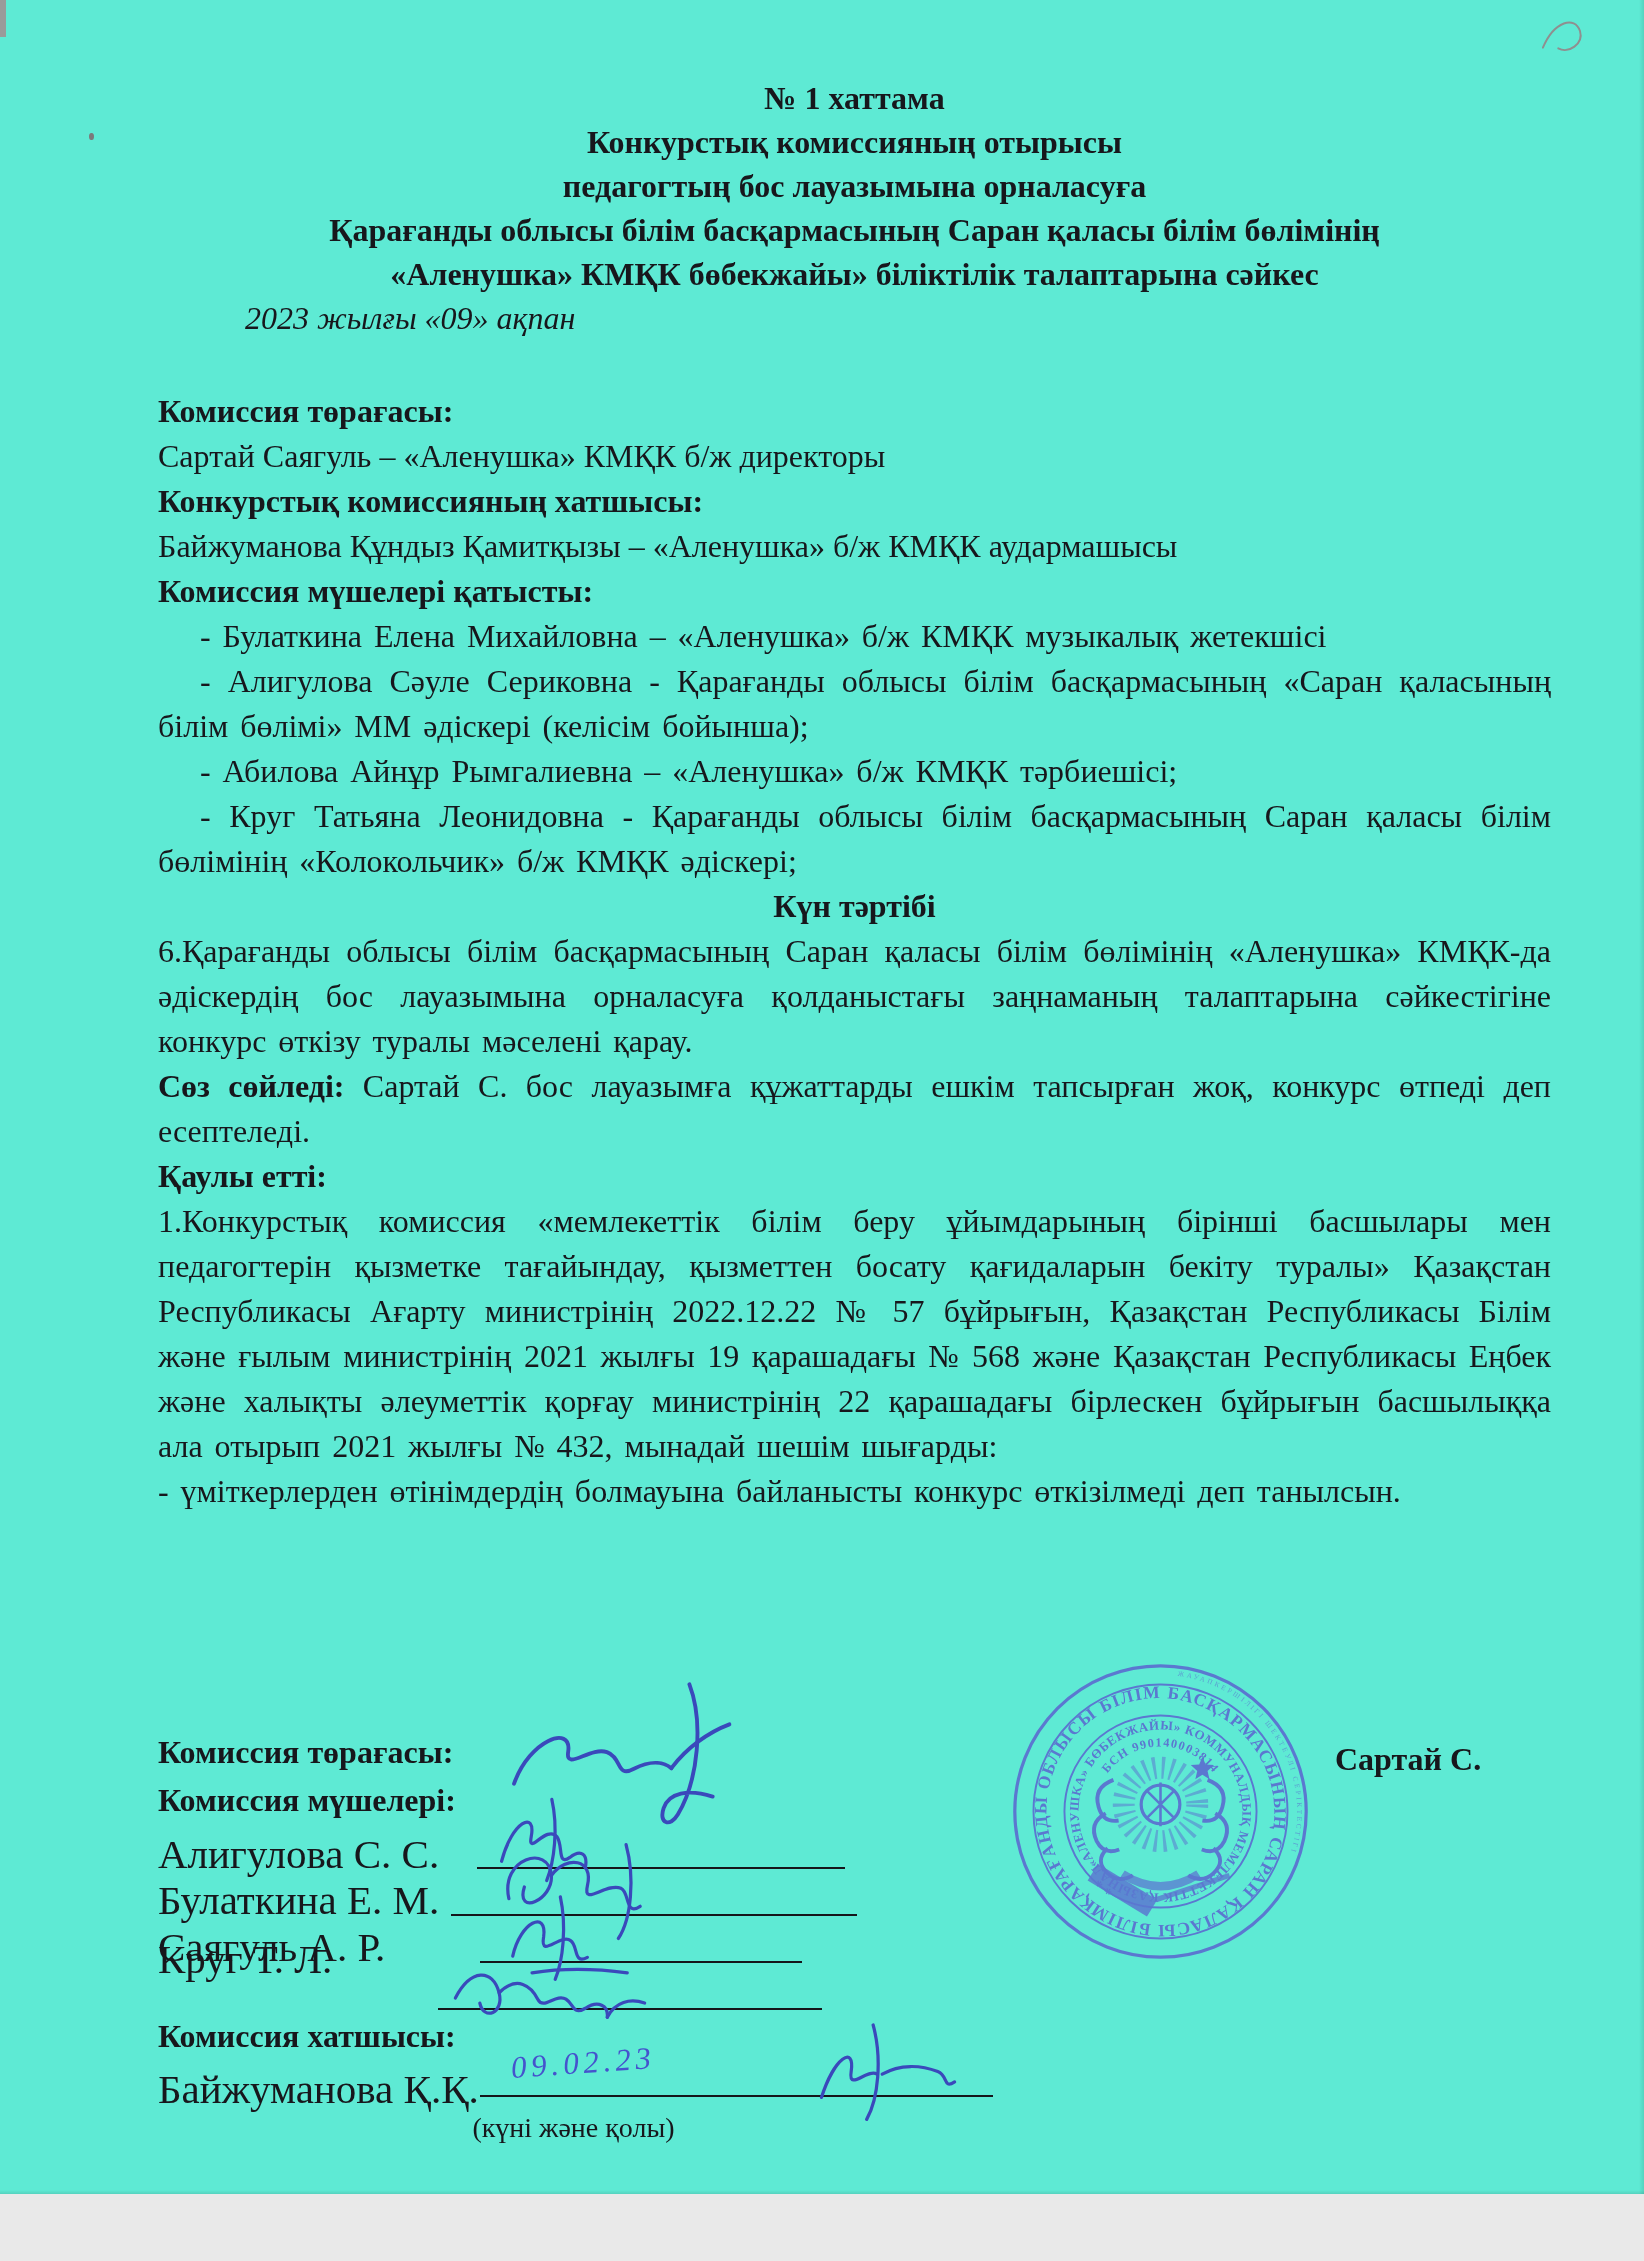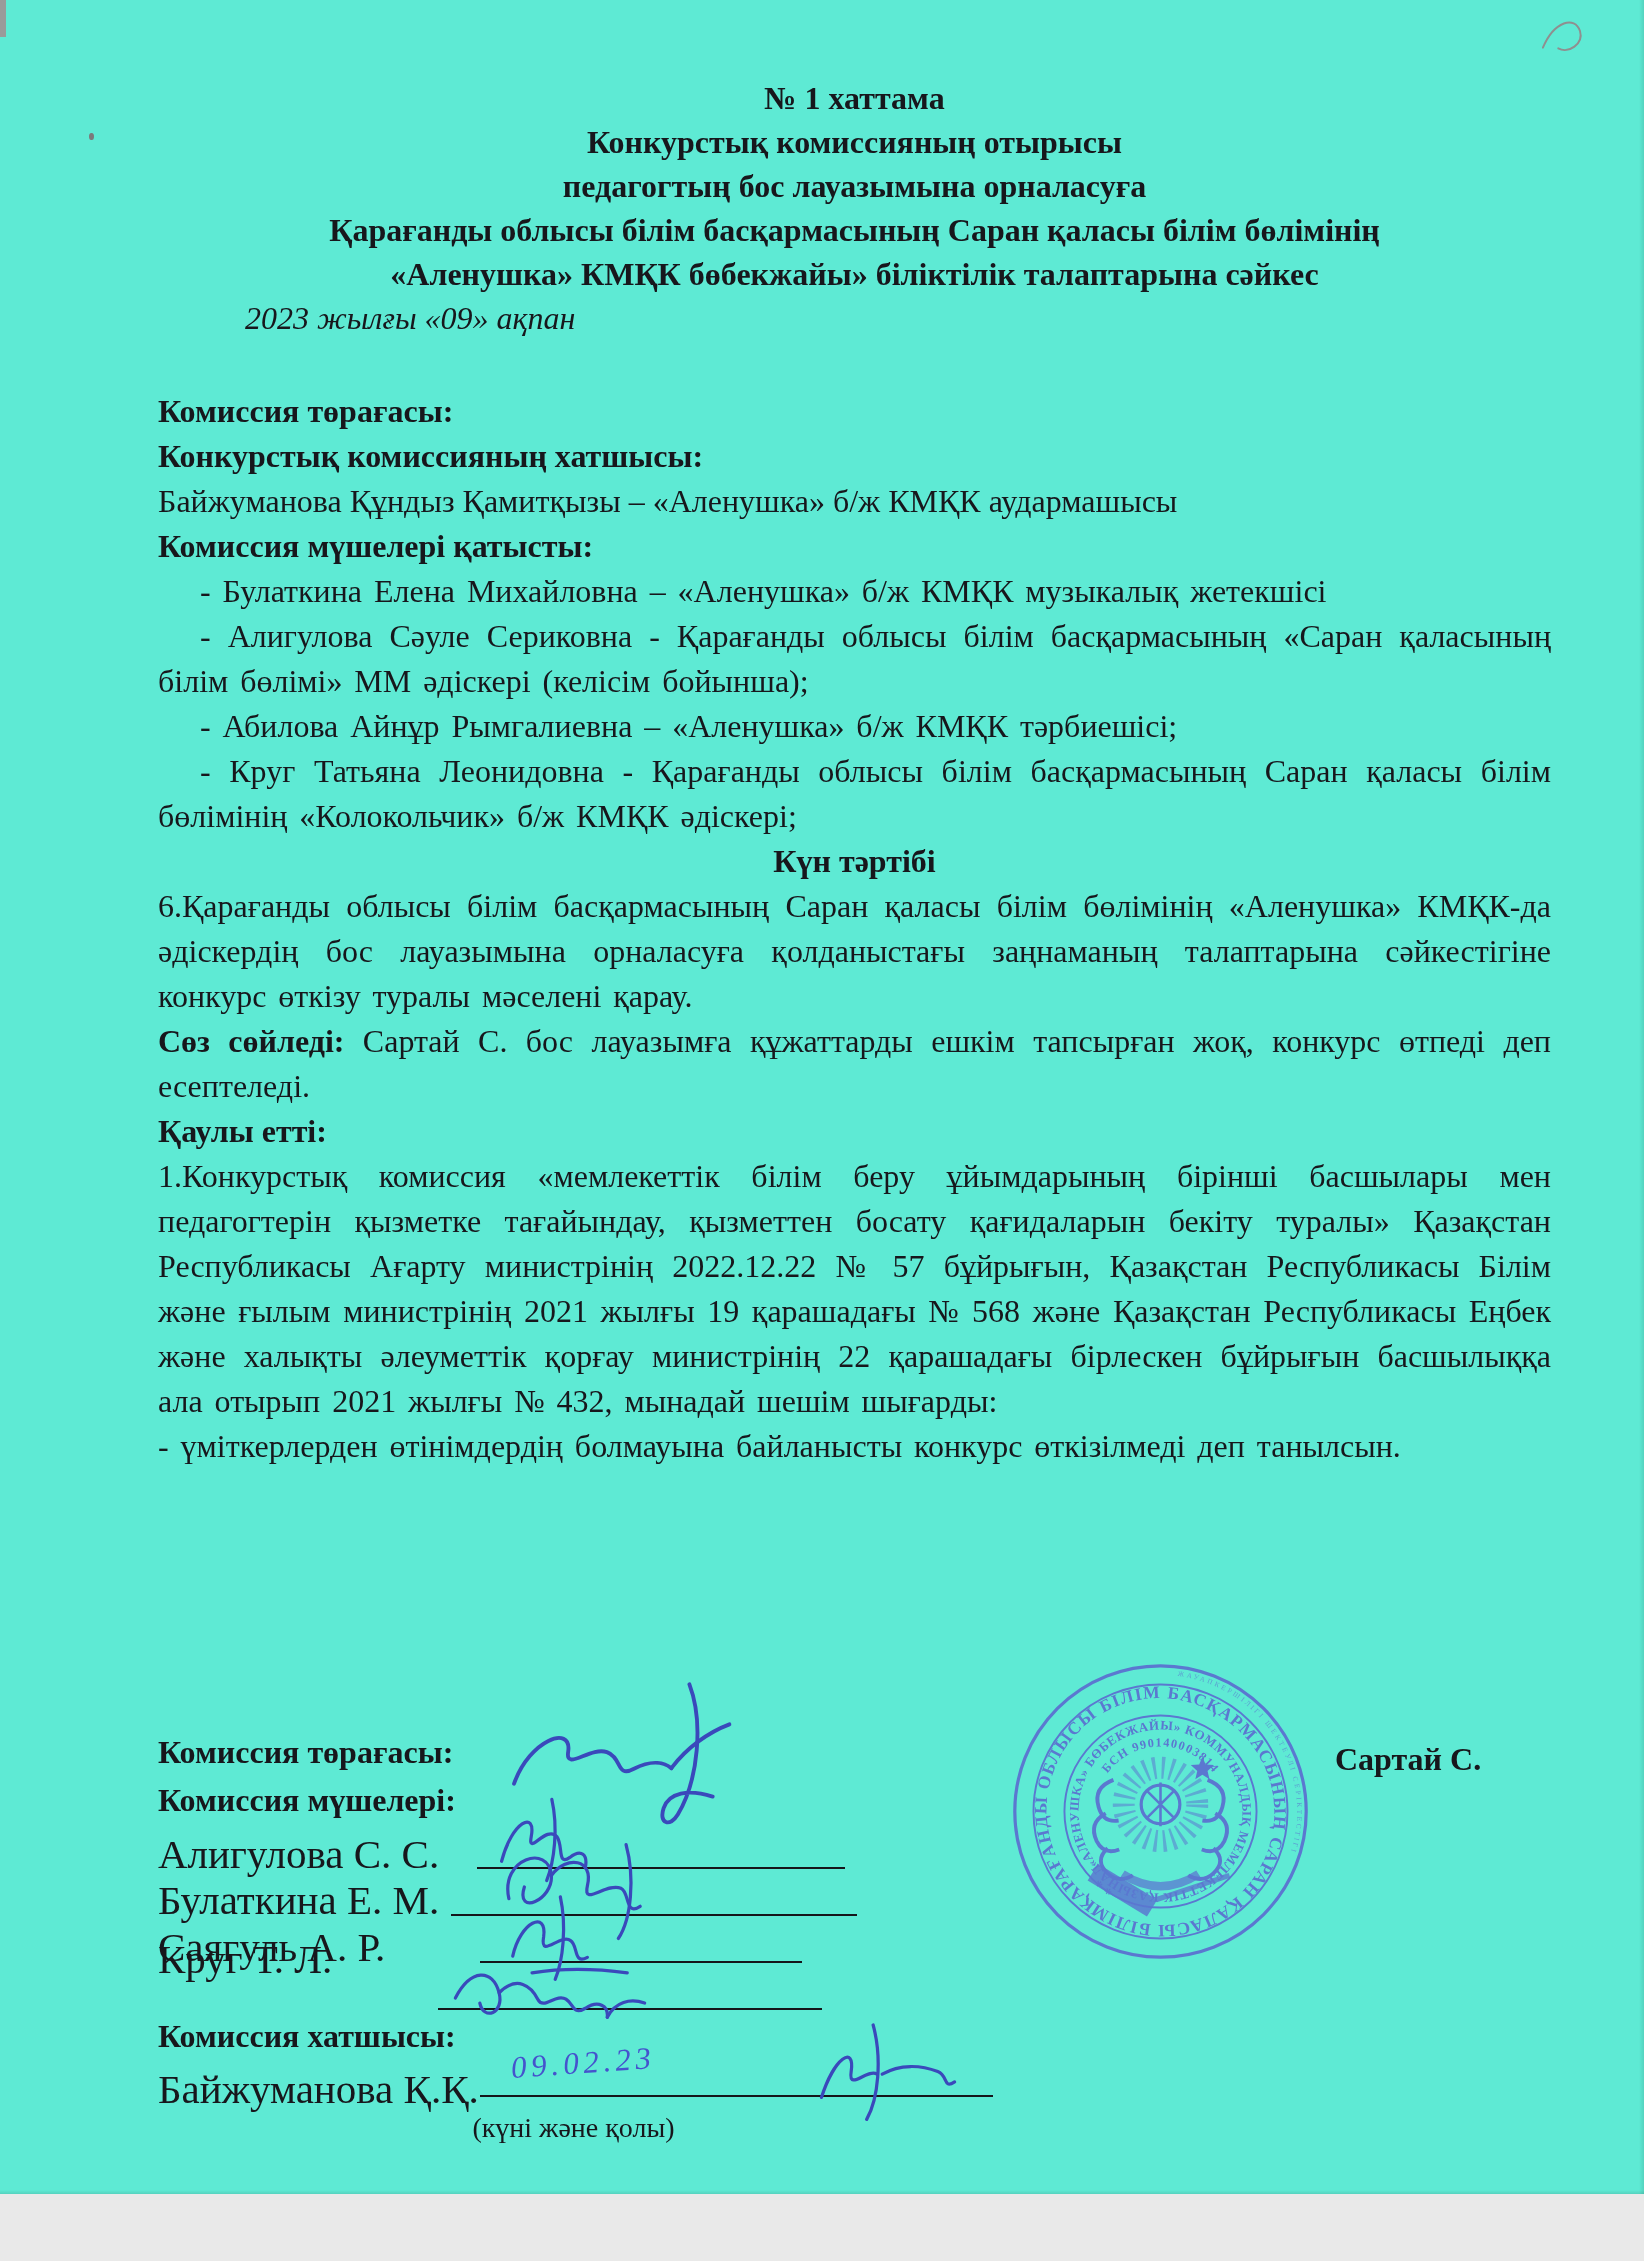"Сартай Саягуль – «Аленушка» КМҚК" p { html: none -> <p>Сартай Саягуль – «Аленушка» КМҚК б/ж директоры</p> }
